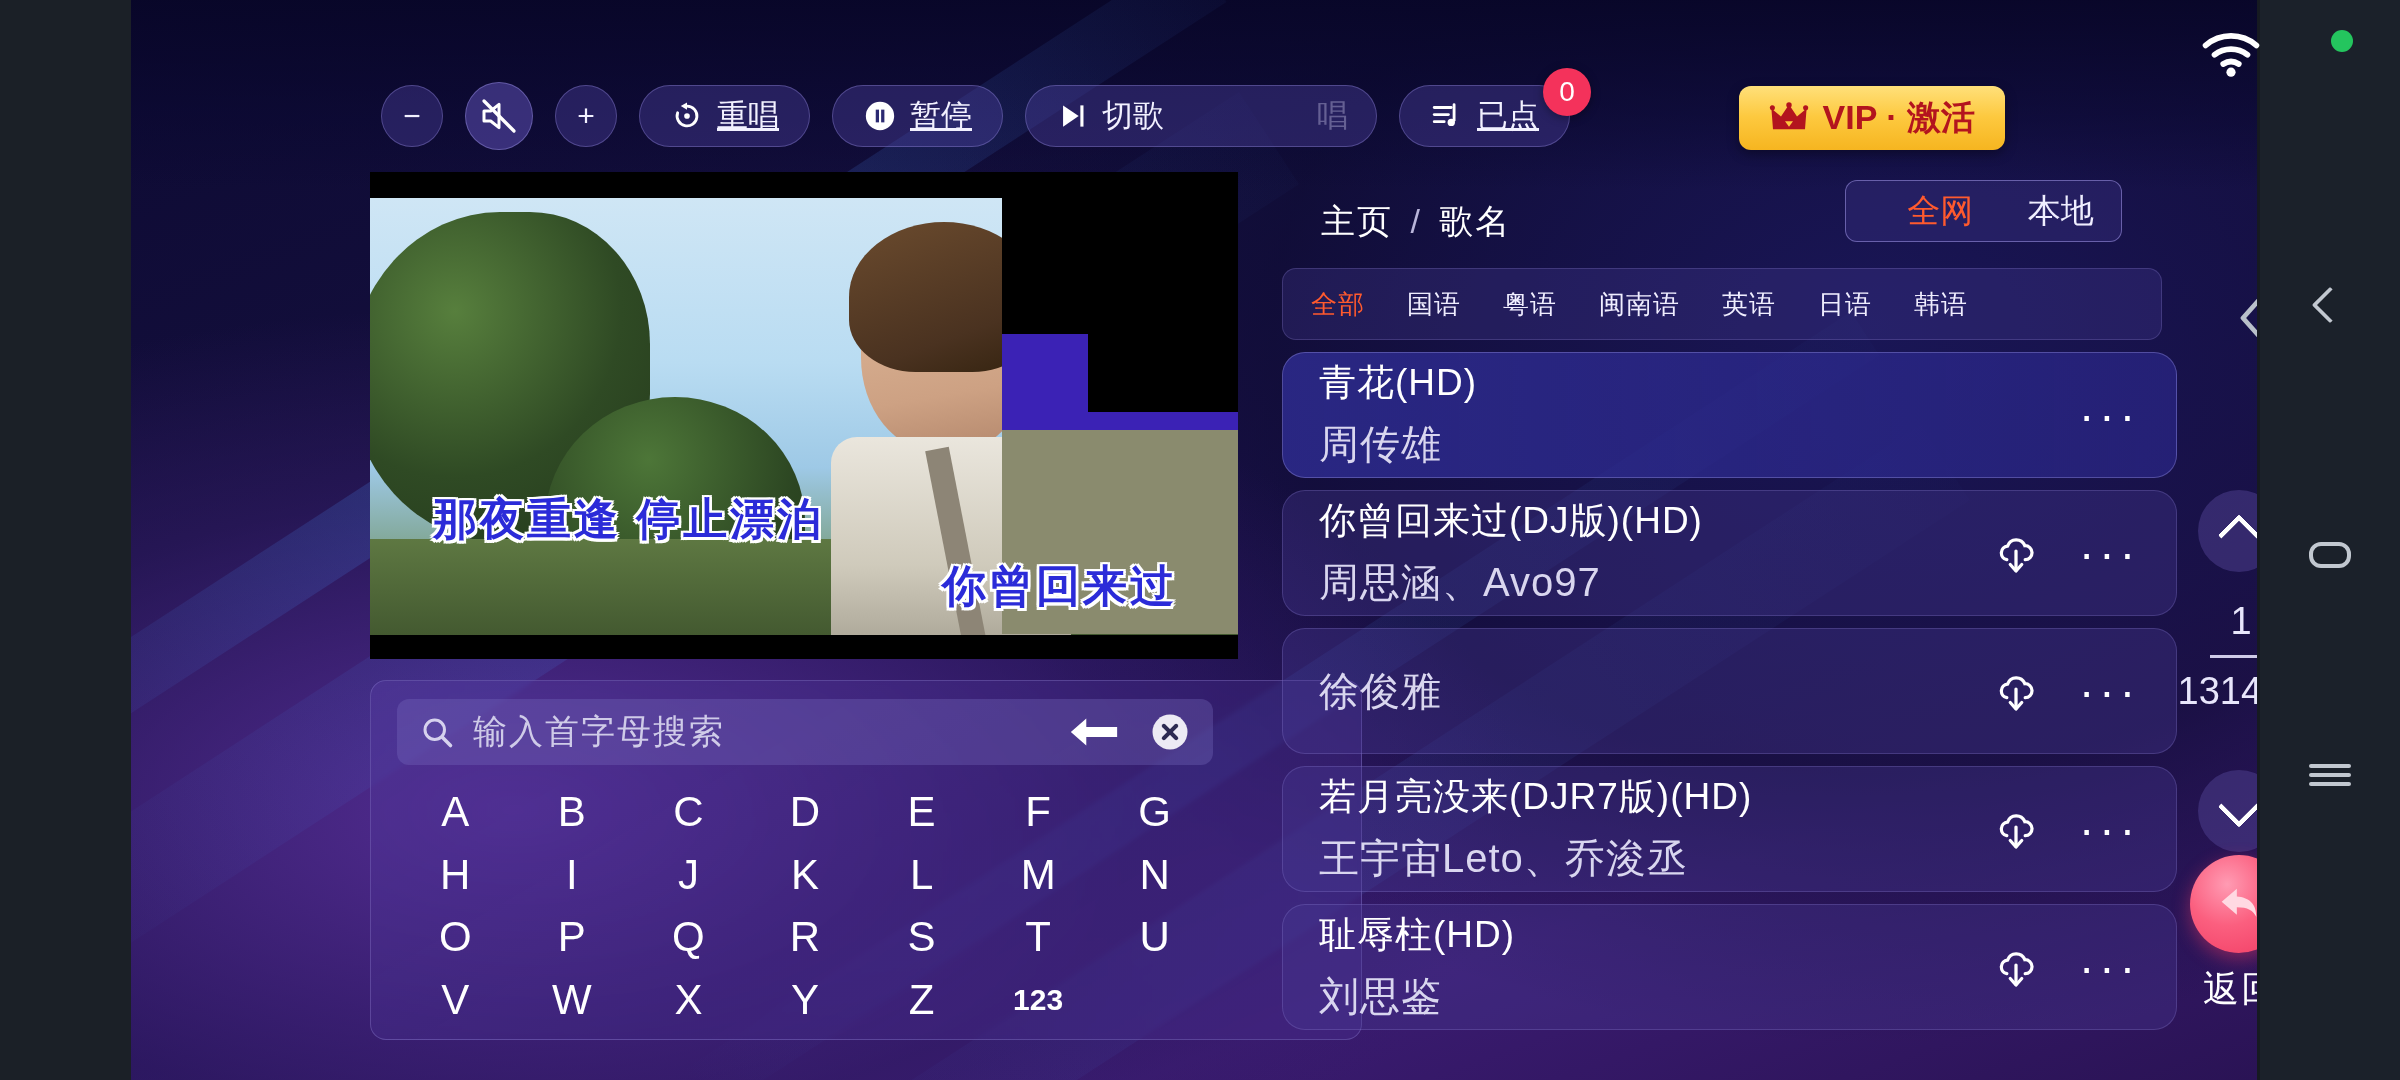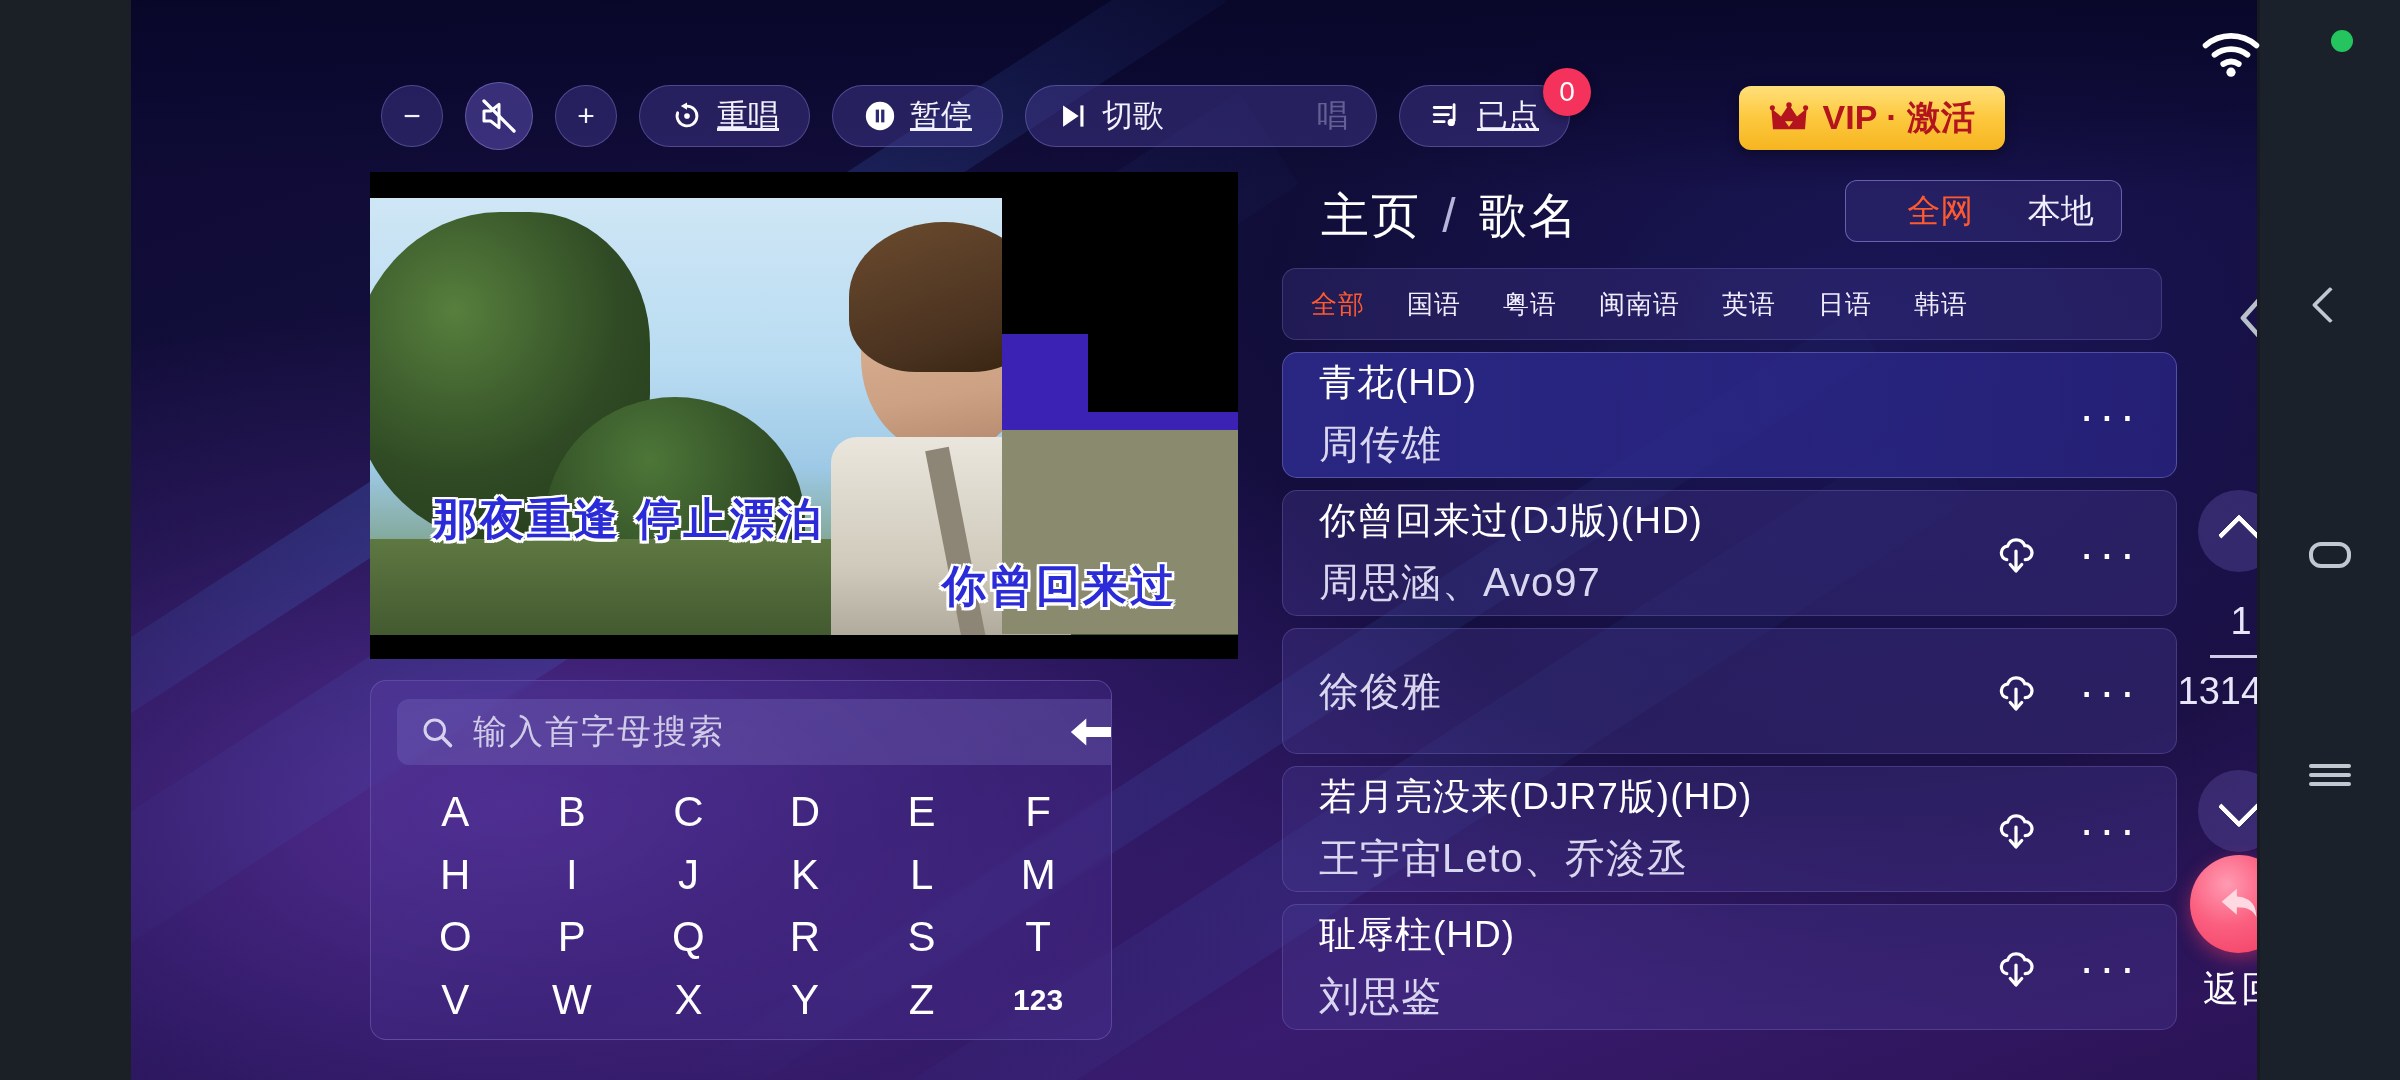"主页 / 歌名" .crumb { font-size: 48px -> 34px; top: 184px -> 199px }
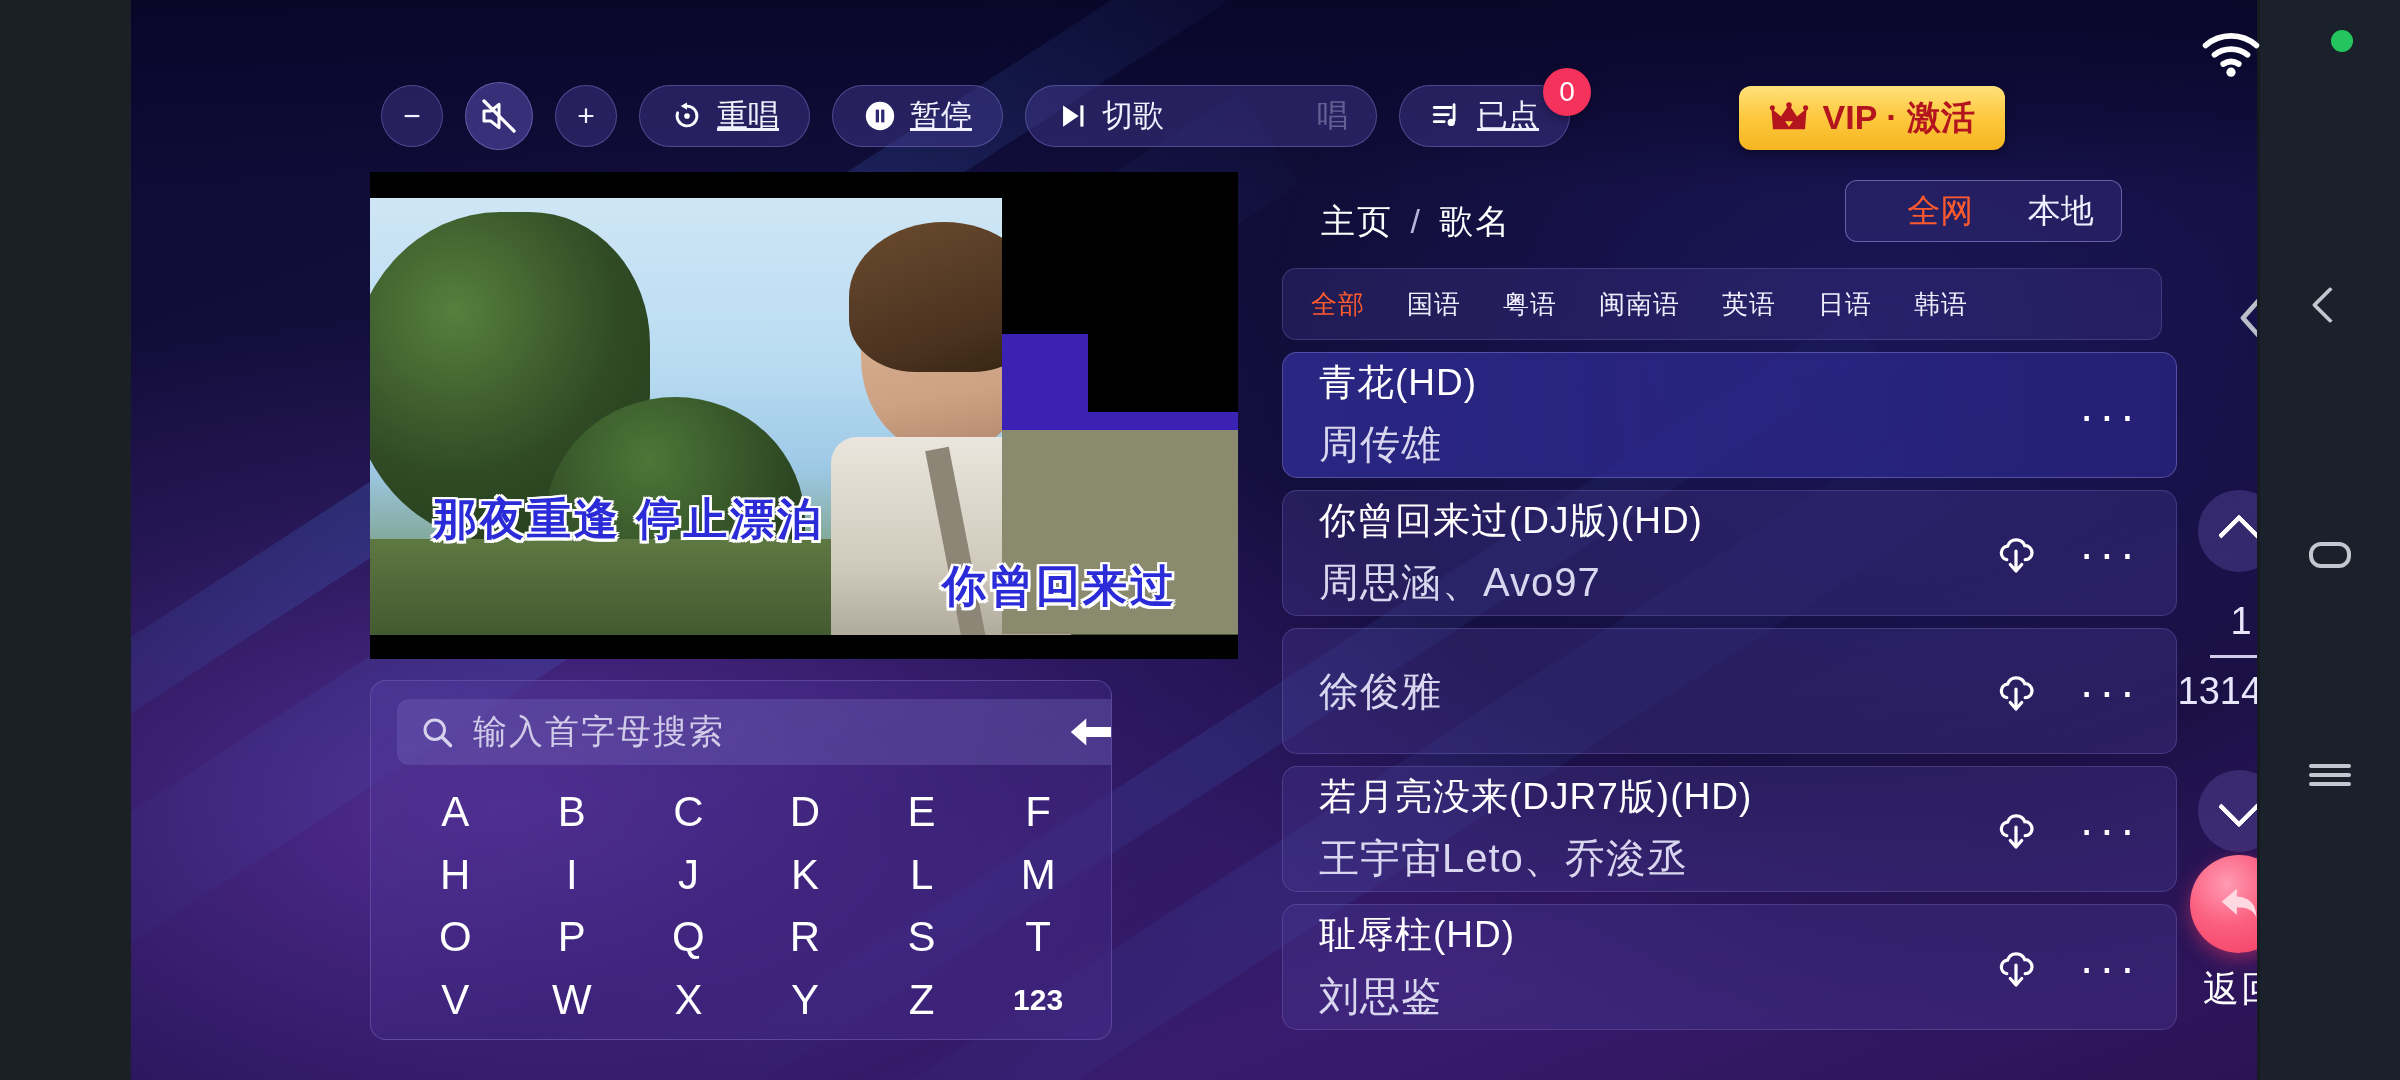"青花(HD)" .row { border-radius: 15px -> 23px }
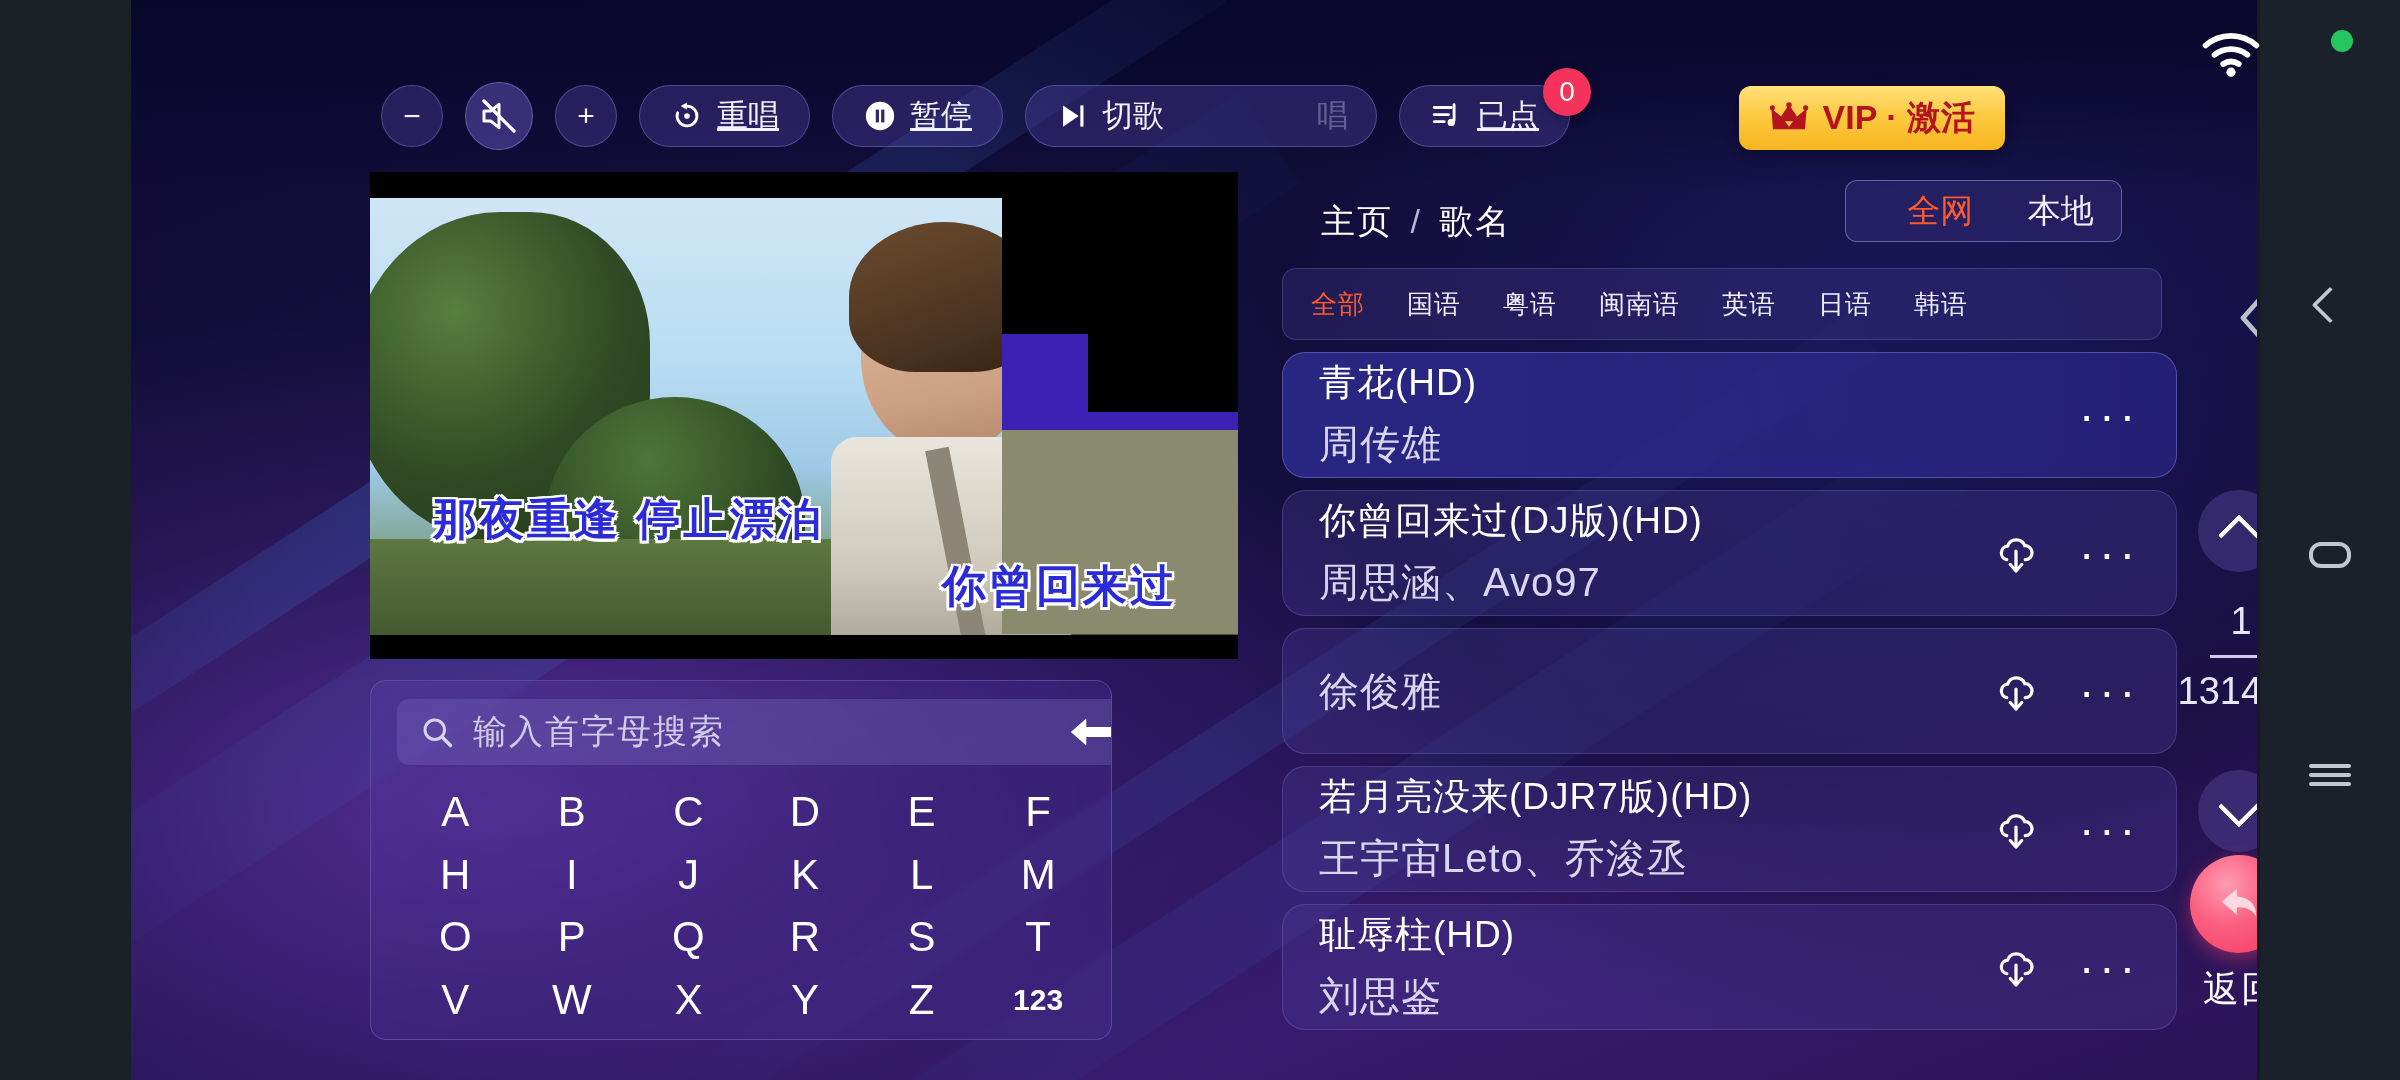"输入首字母搜索" .kbd { width: 742px -> 992px }
